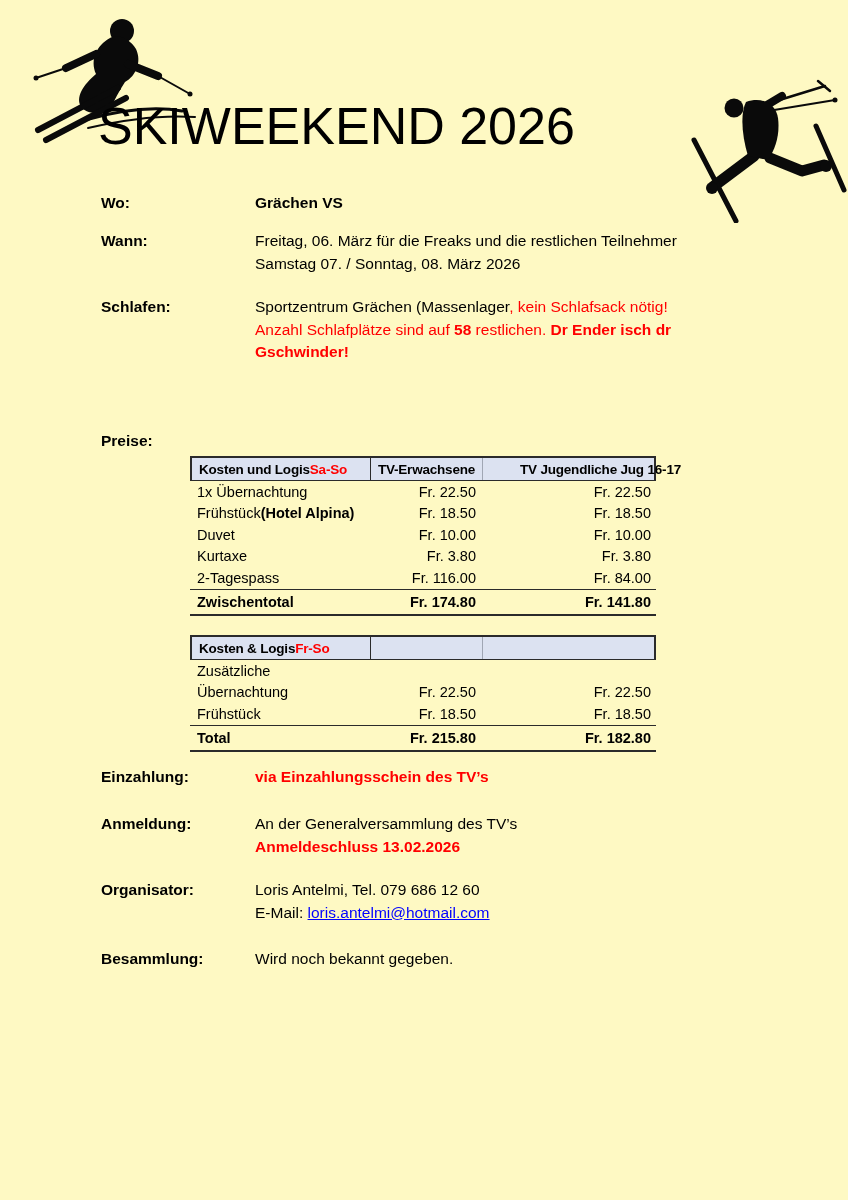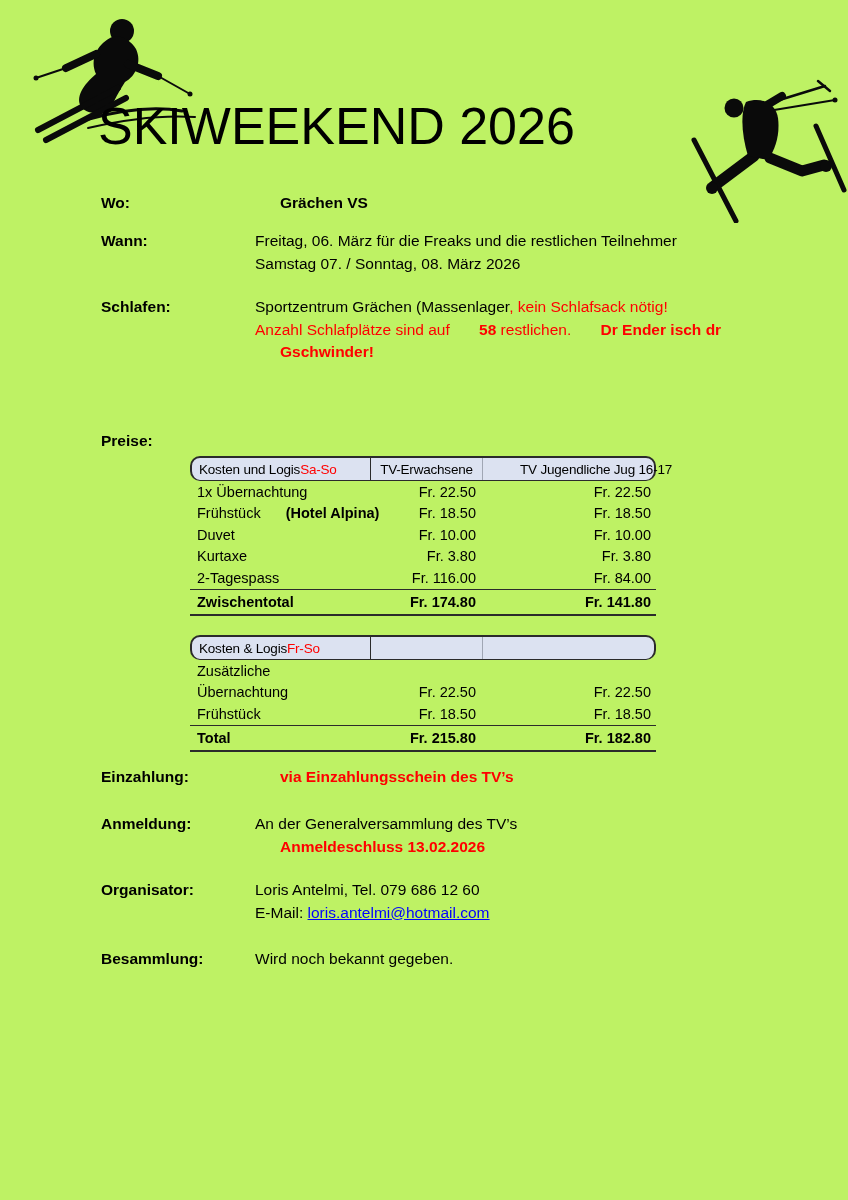"SKIWEEKEND 2026" .page { background: #bef264 -> #fef9c3 }
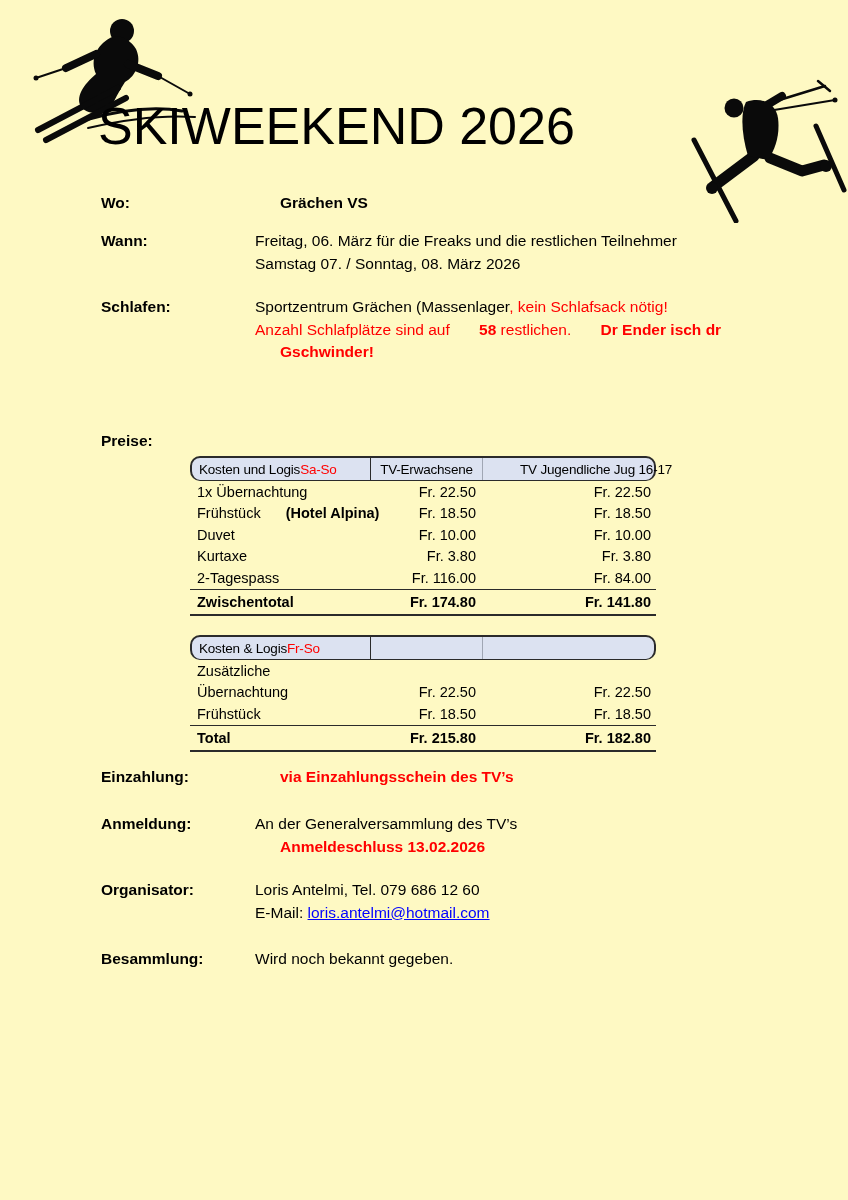"Grächen VS" .b { margin-left: 25px -> none }
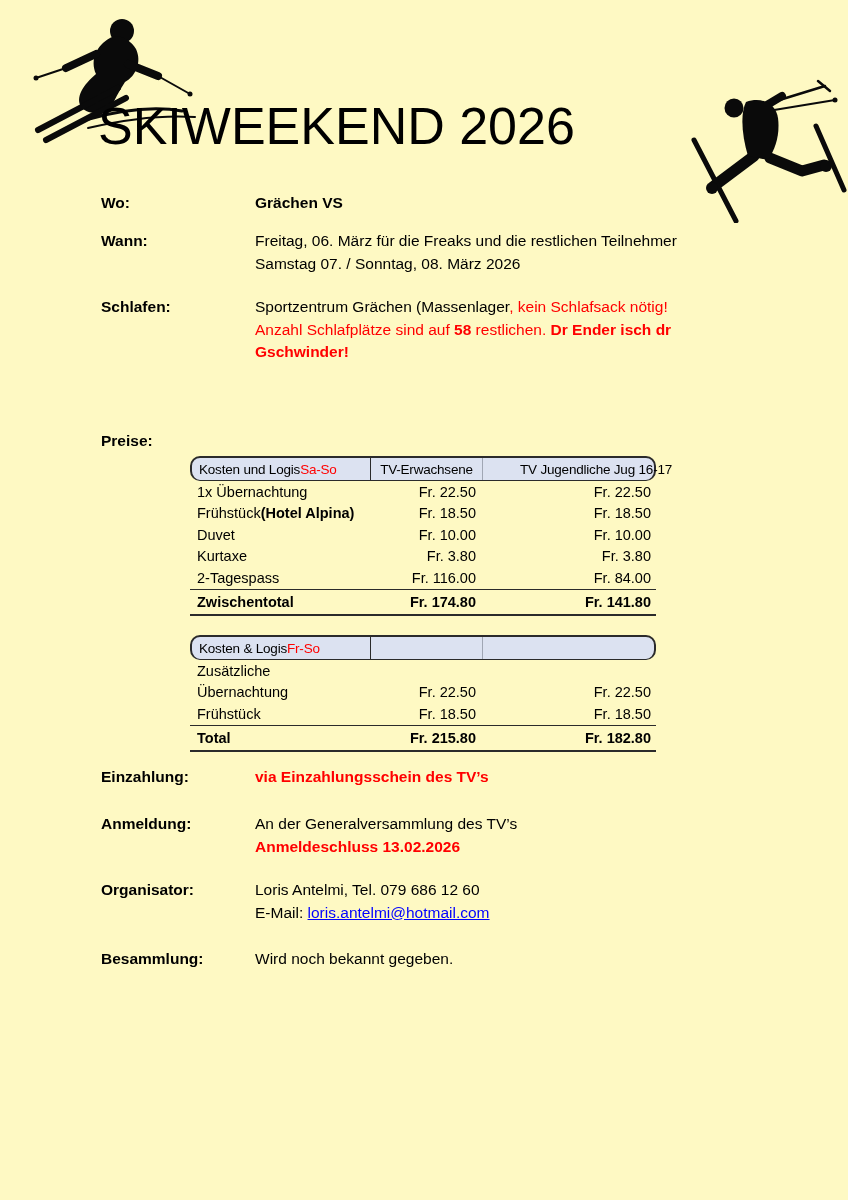"Kosten und Logis" .thead { border-radius: 10px -> none; font-weight: normal -> bold }
